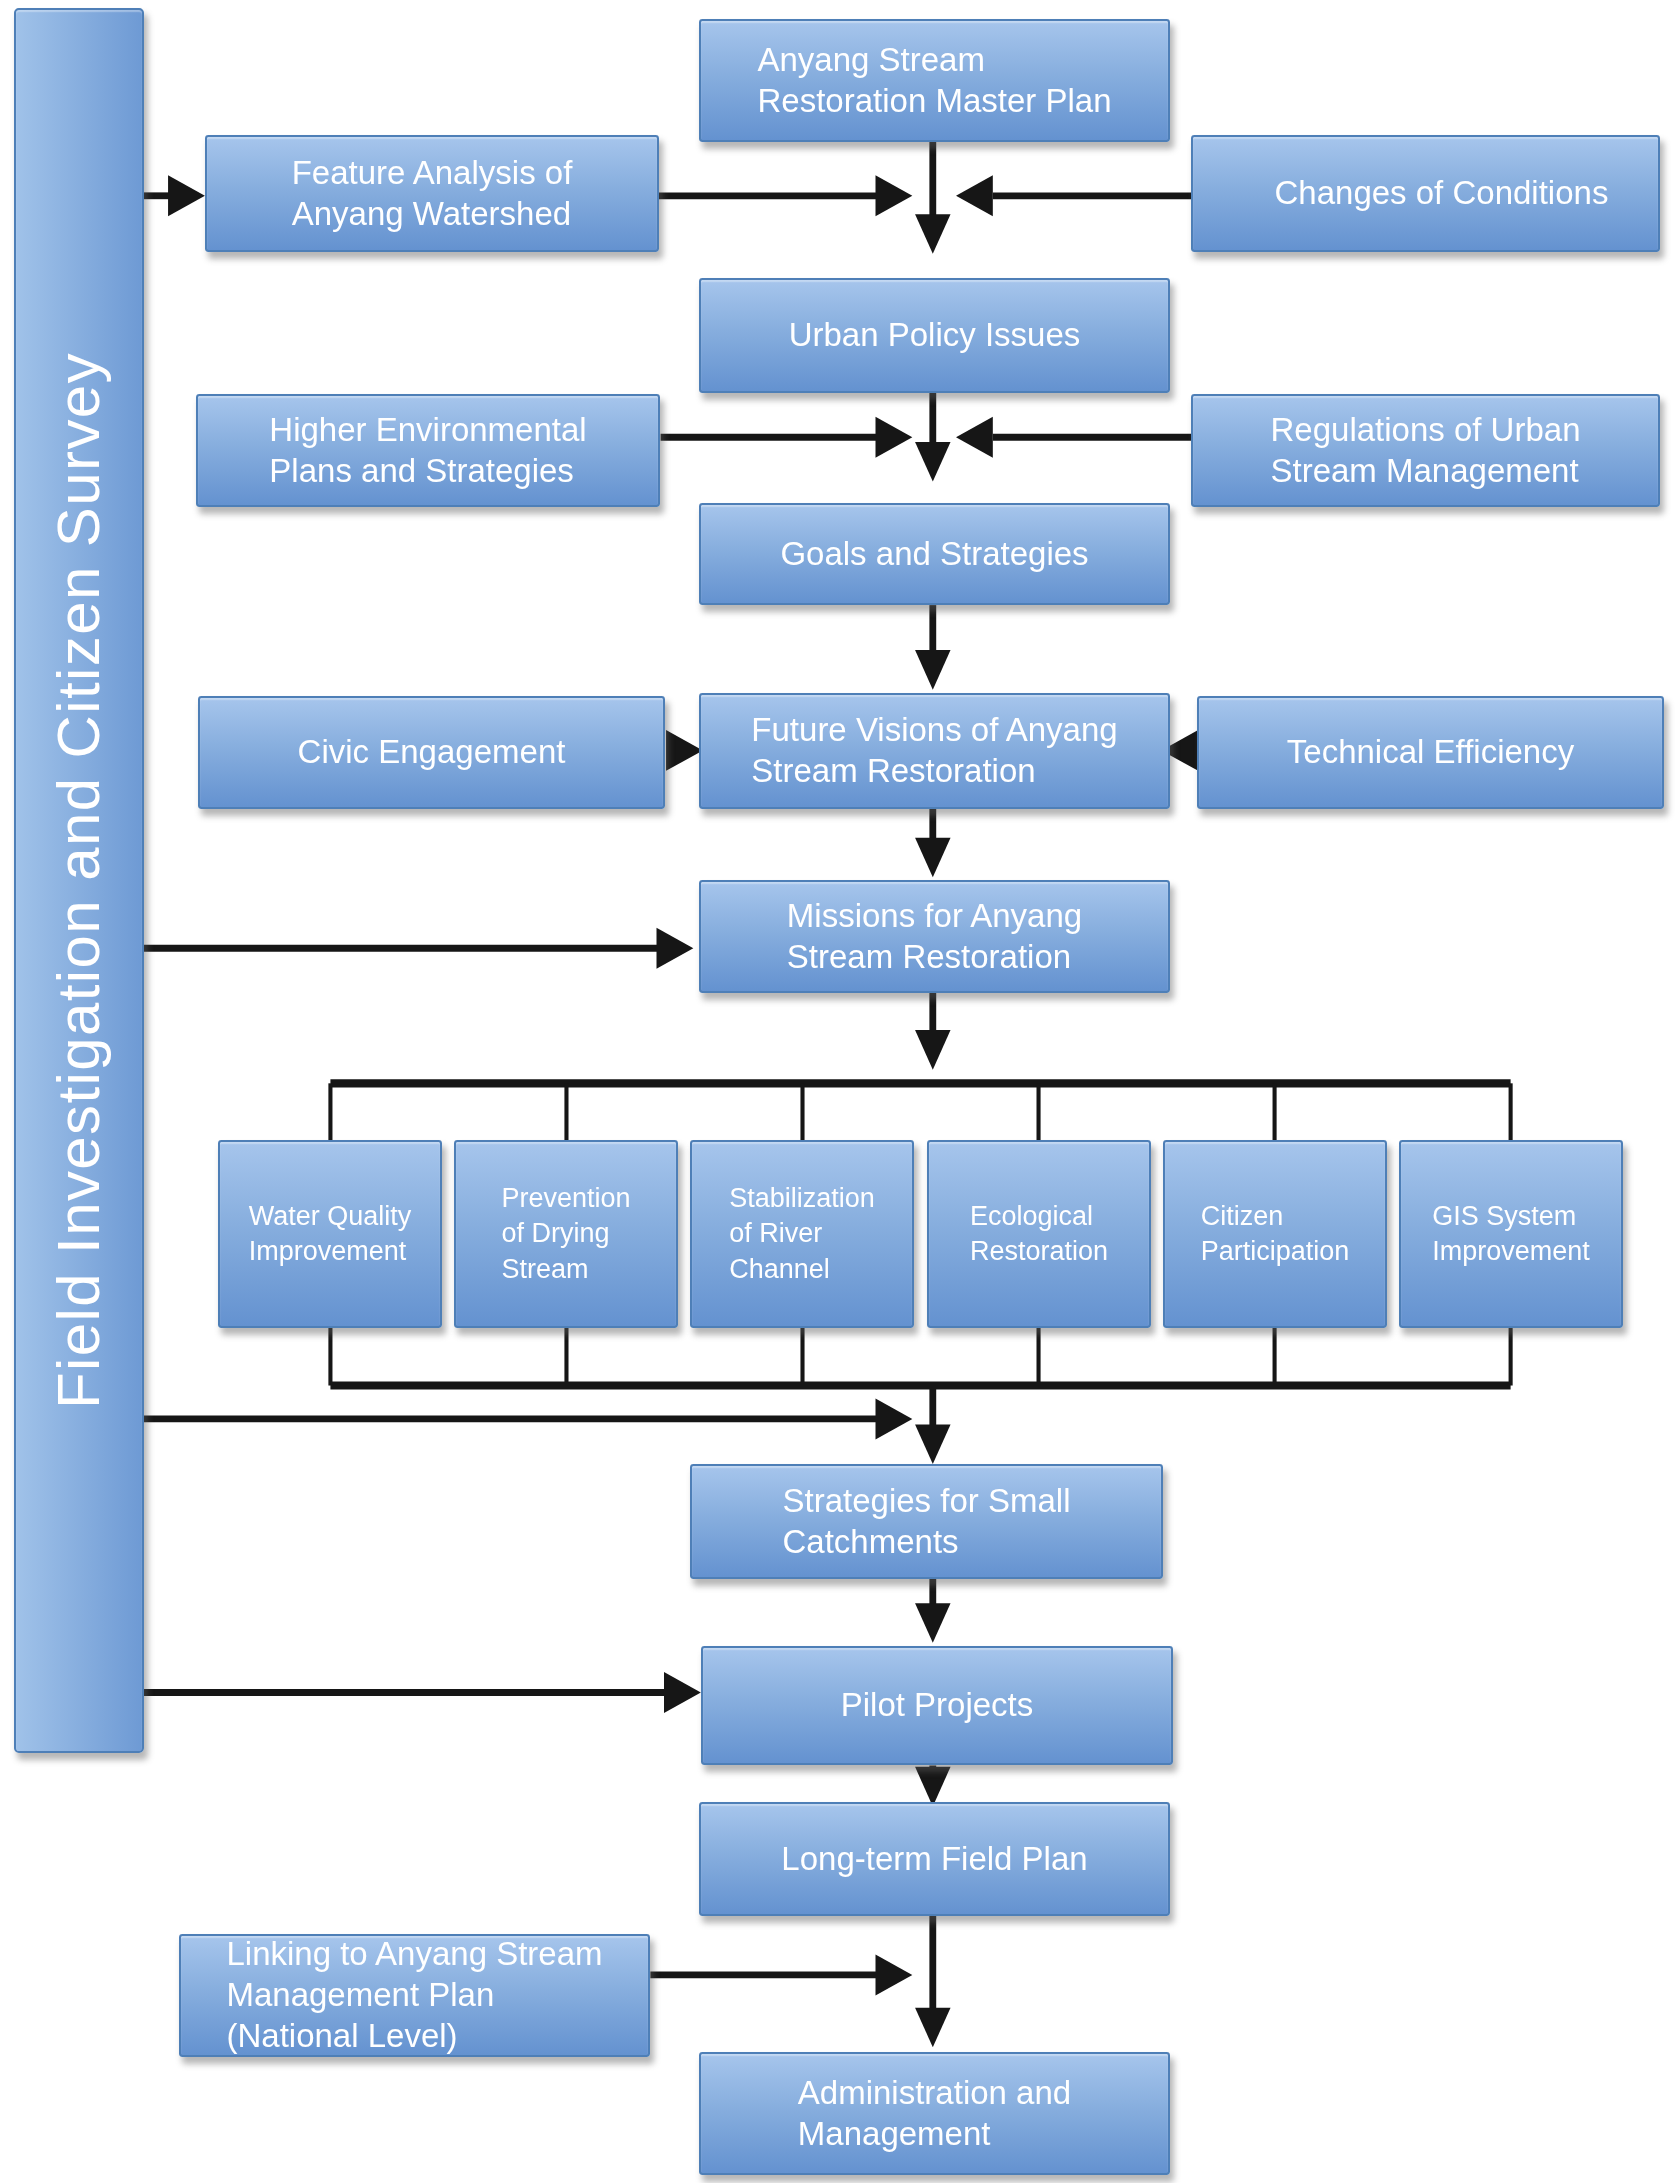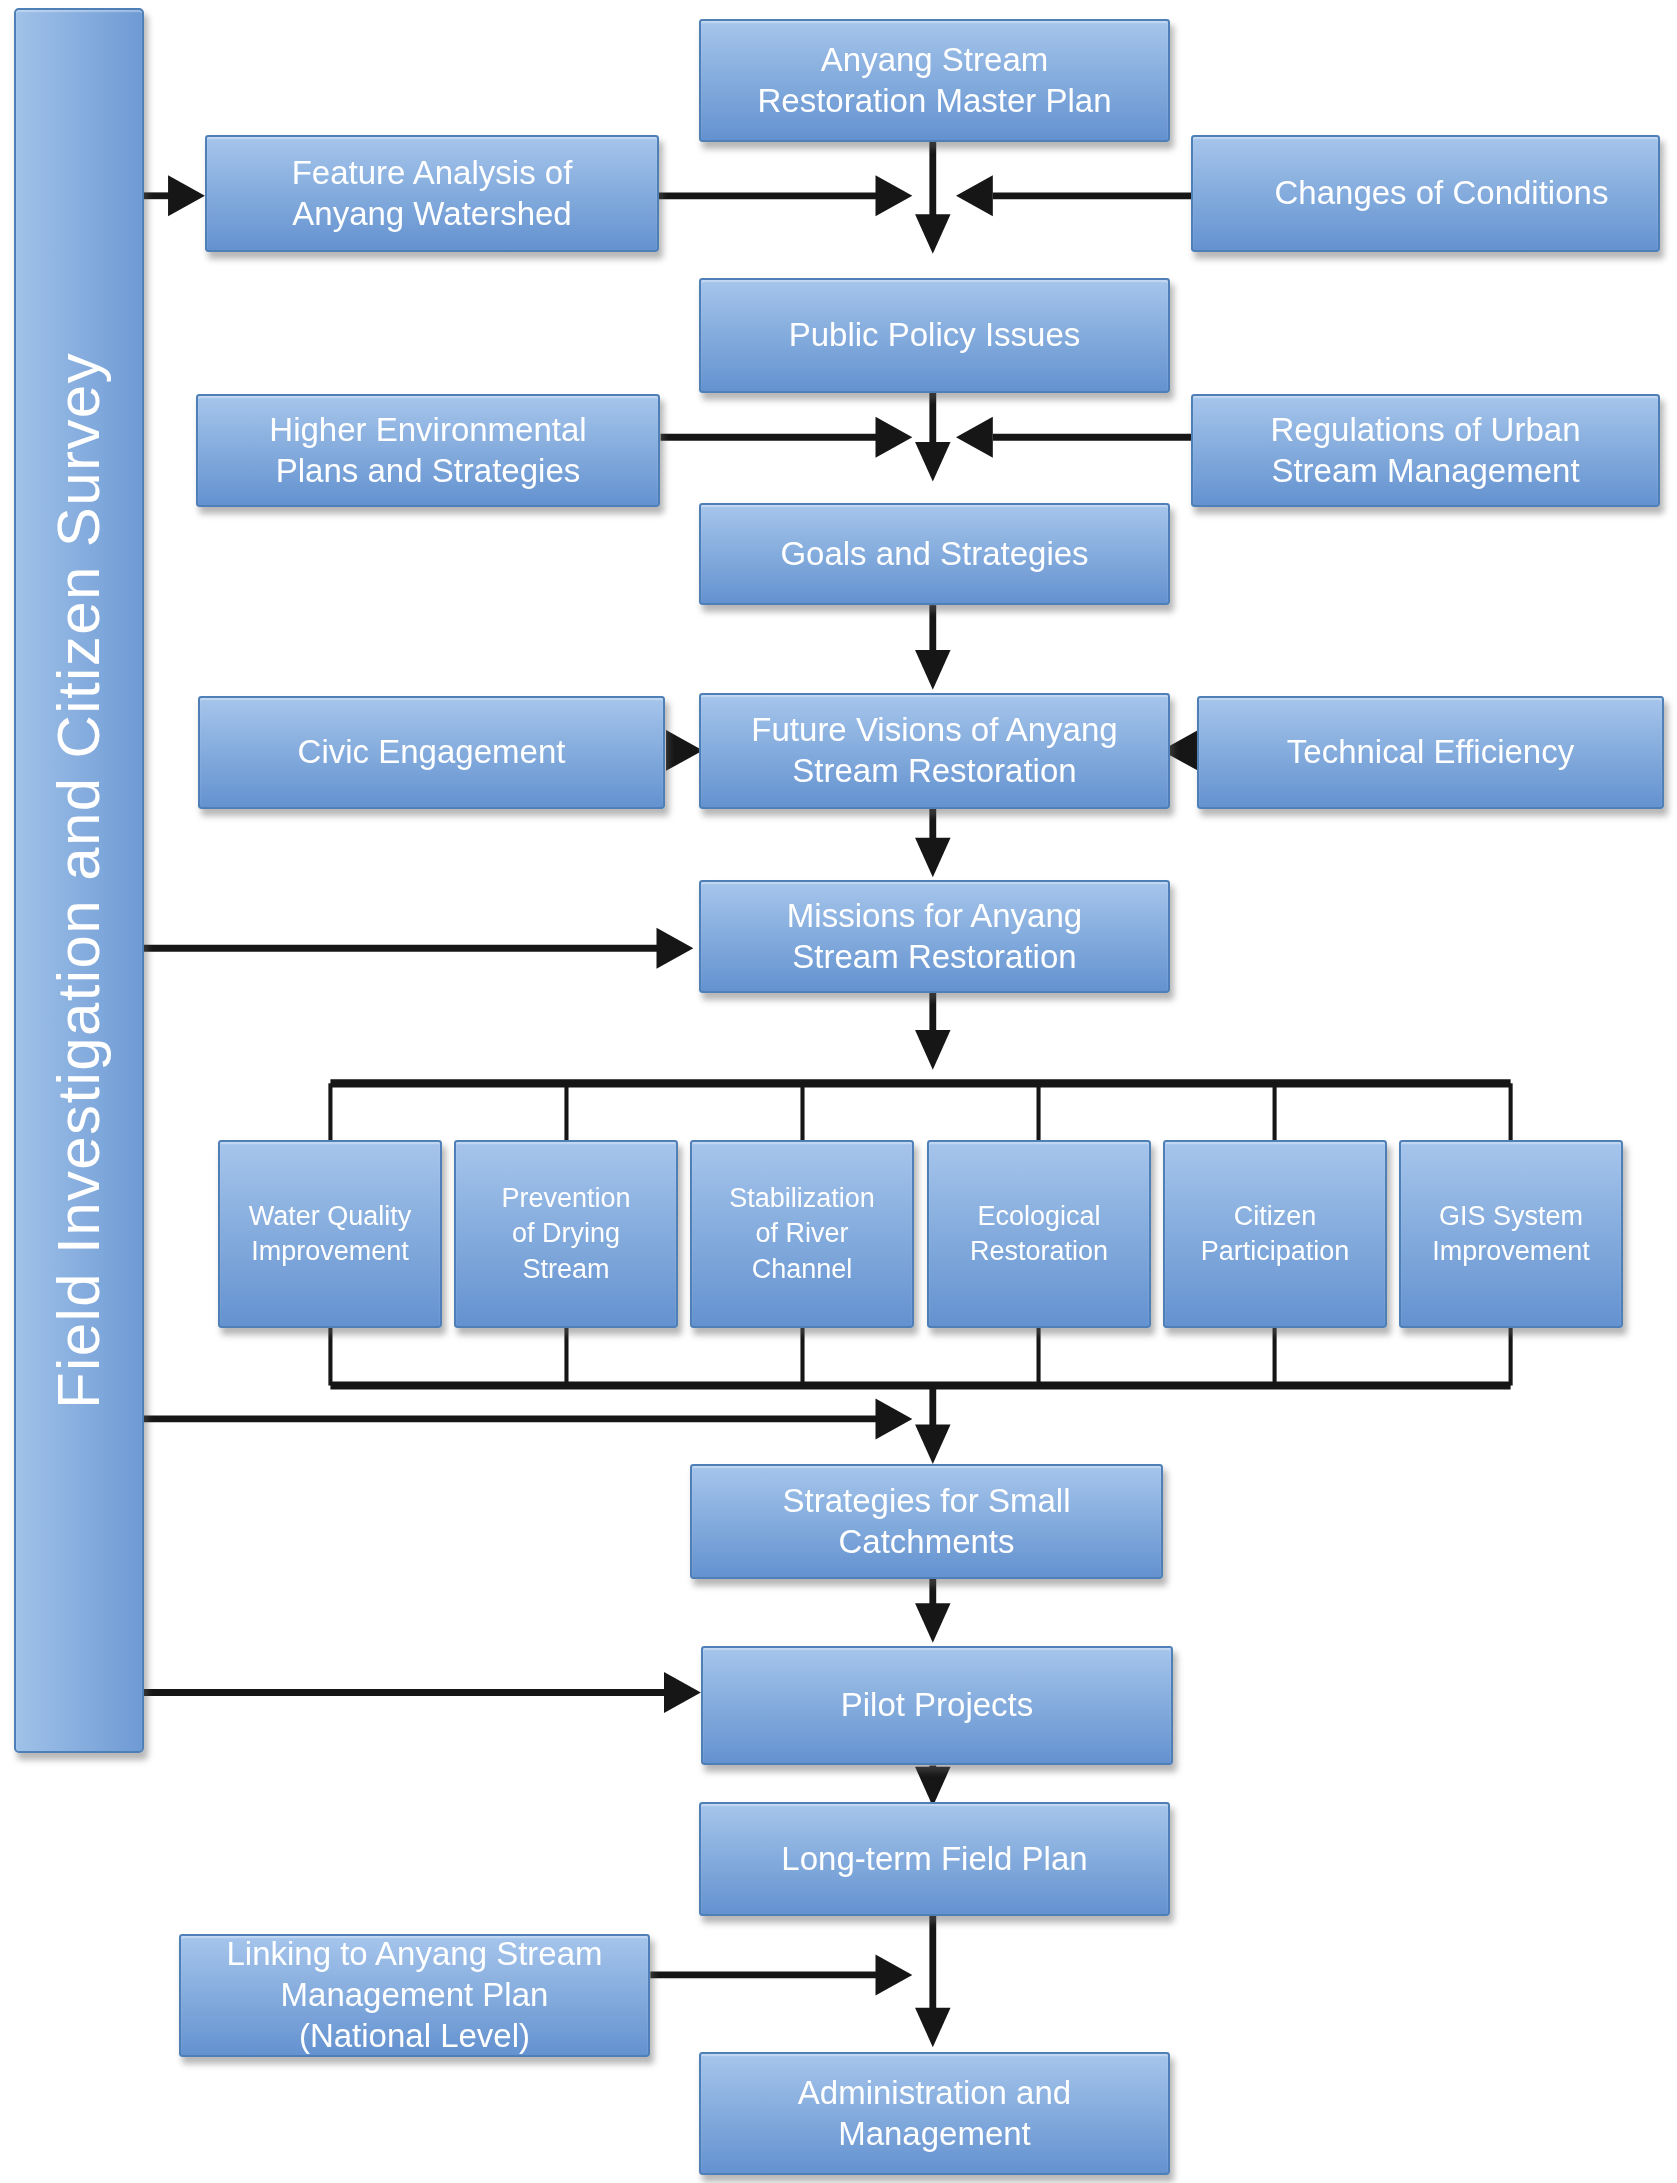"Anyang Stream" .node { text-align: center -> left }
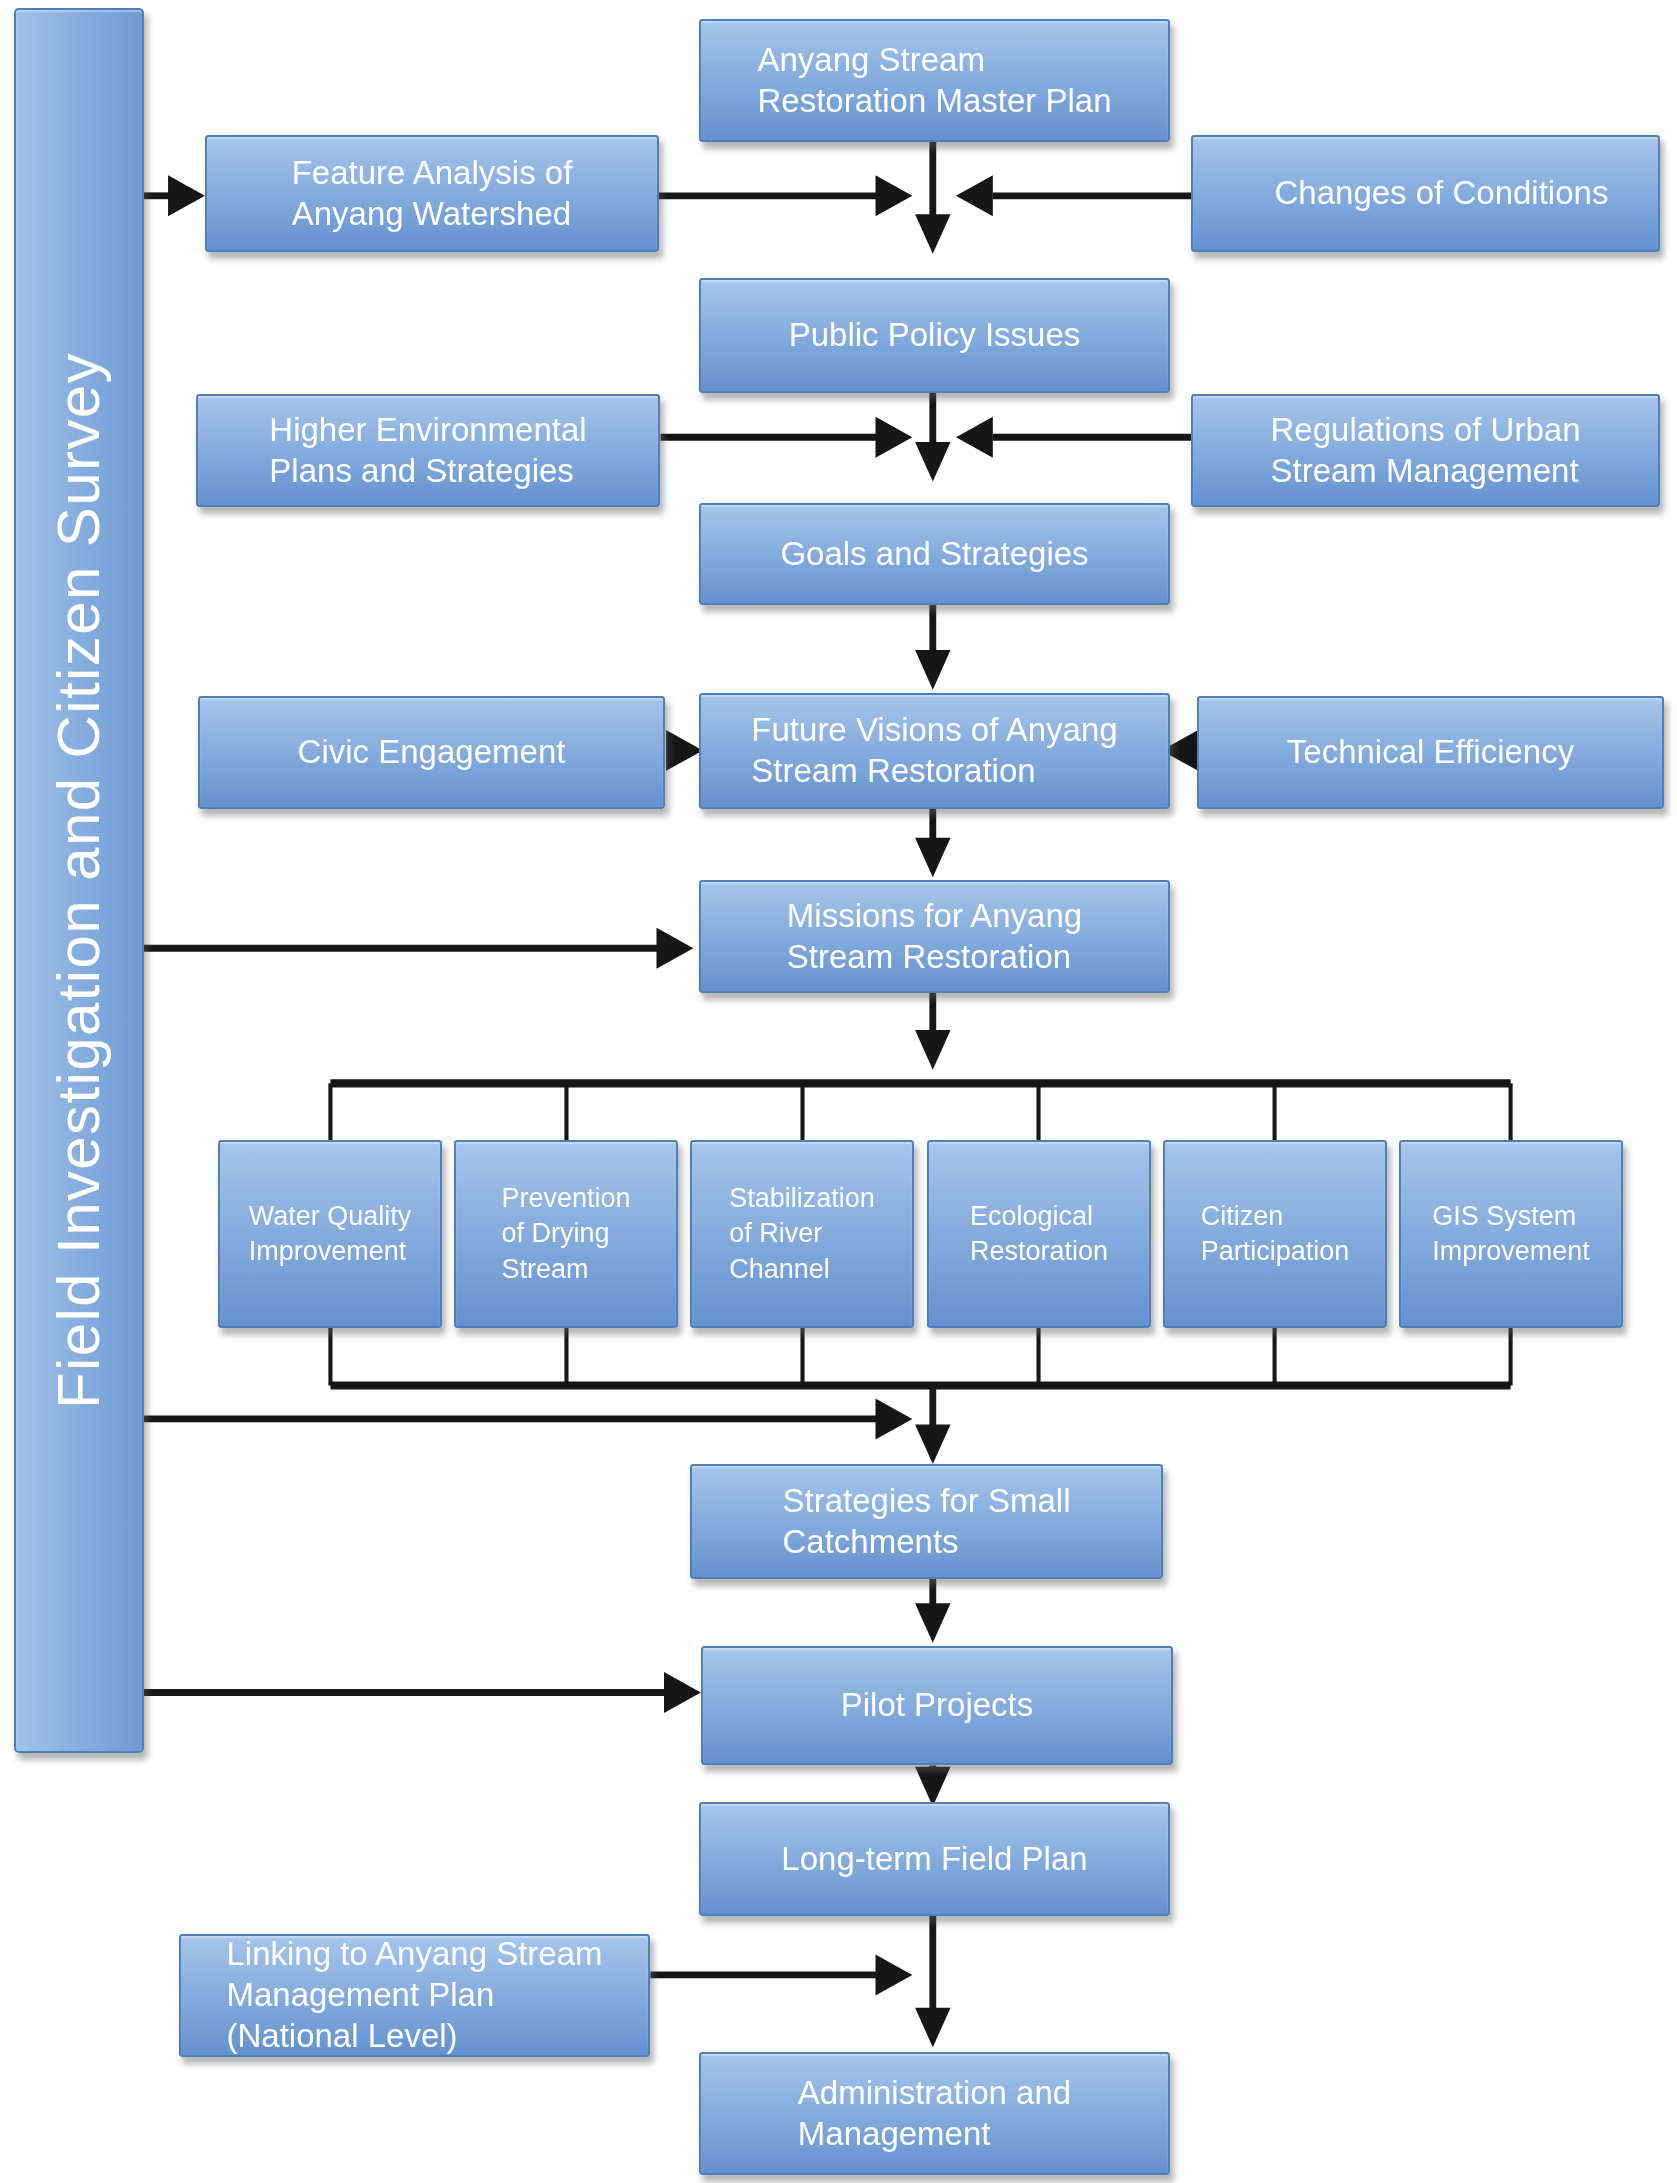"Public Policy Issues" span { text: Public -> Urban }
